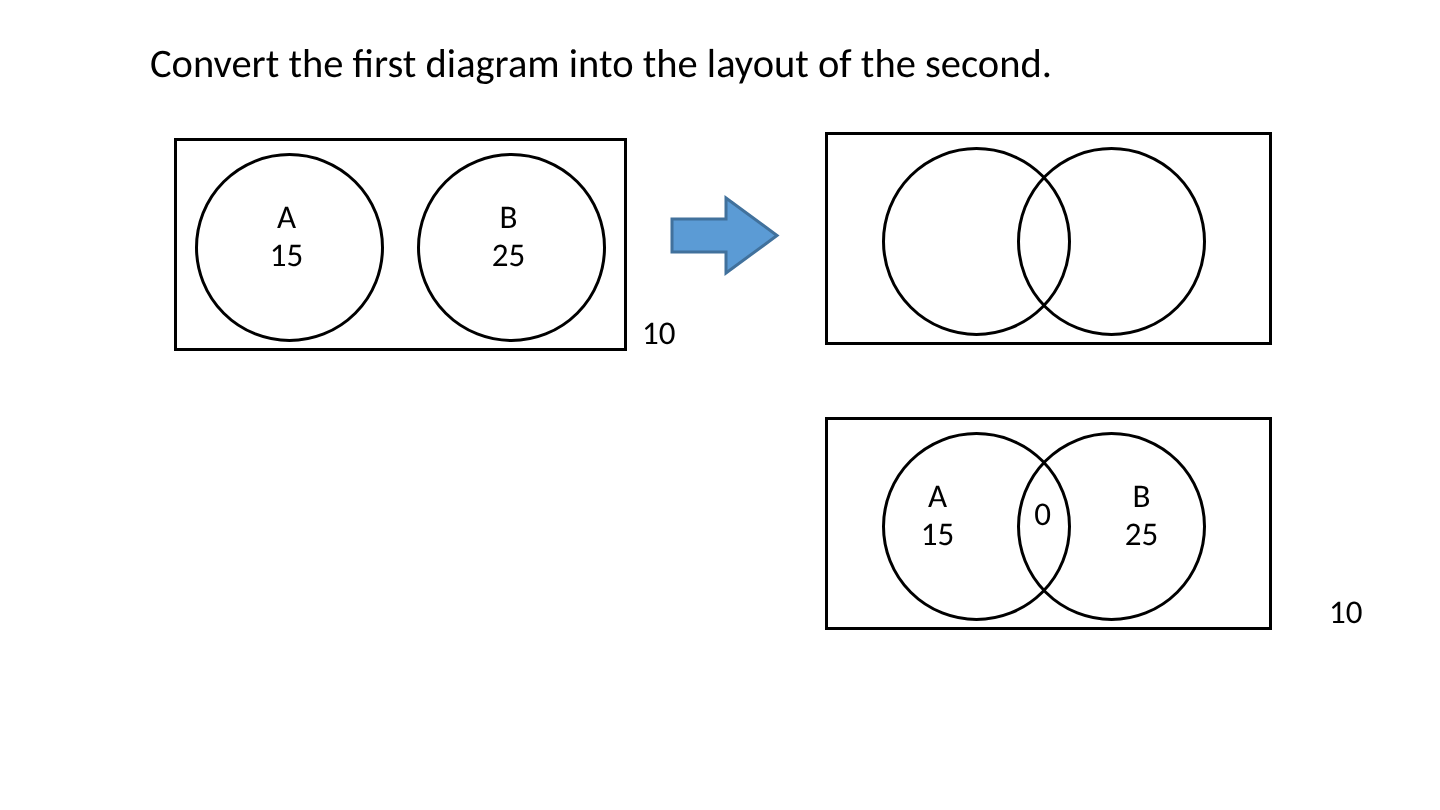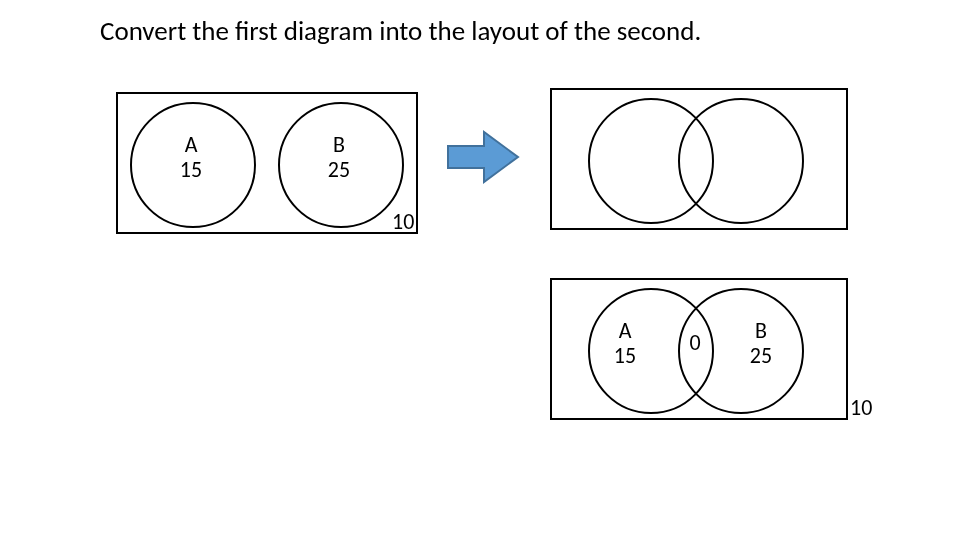"Convert the first diagram into" .title { top: 14px -> 26px }
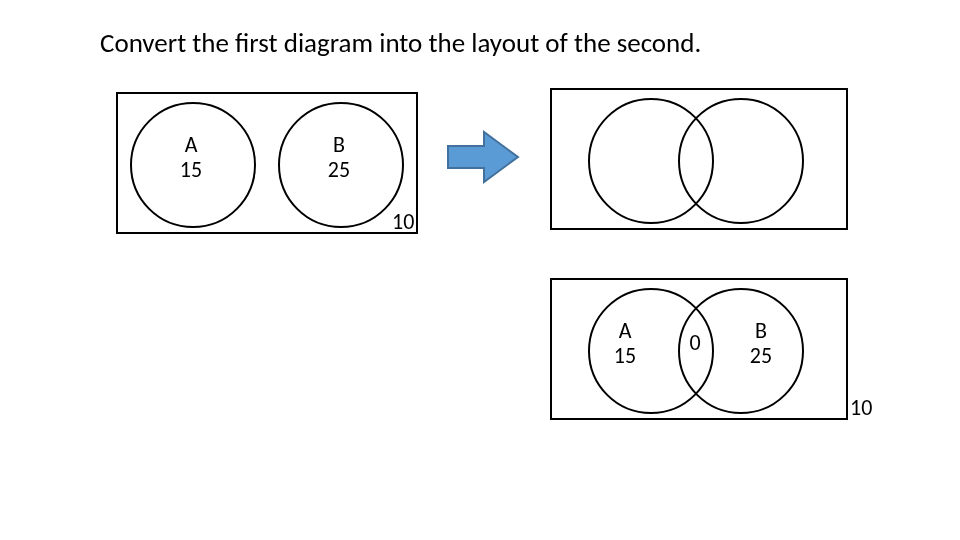"10" .num { margin-left: none -> 36px }
